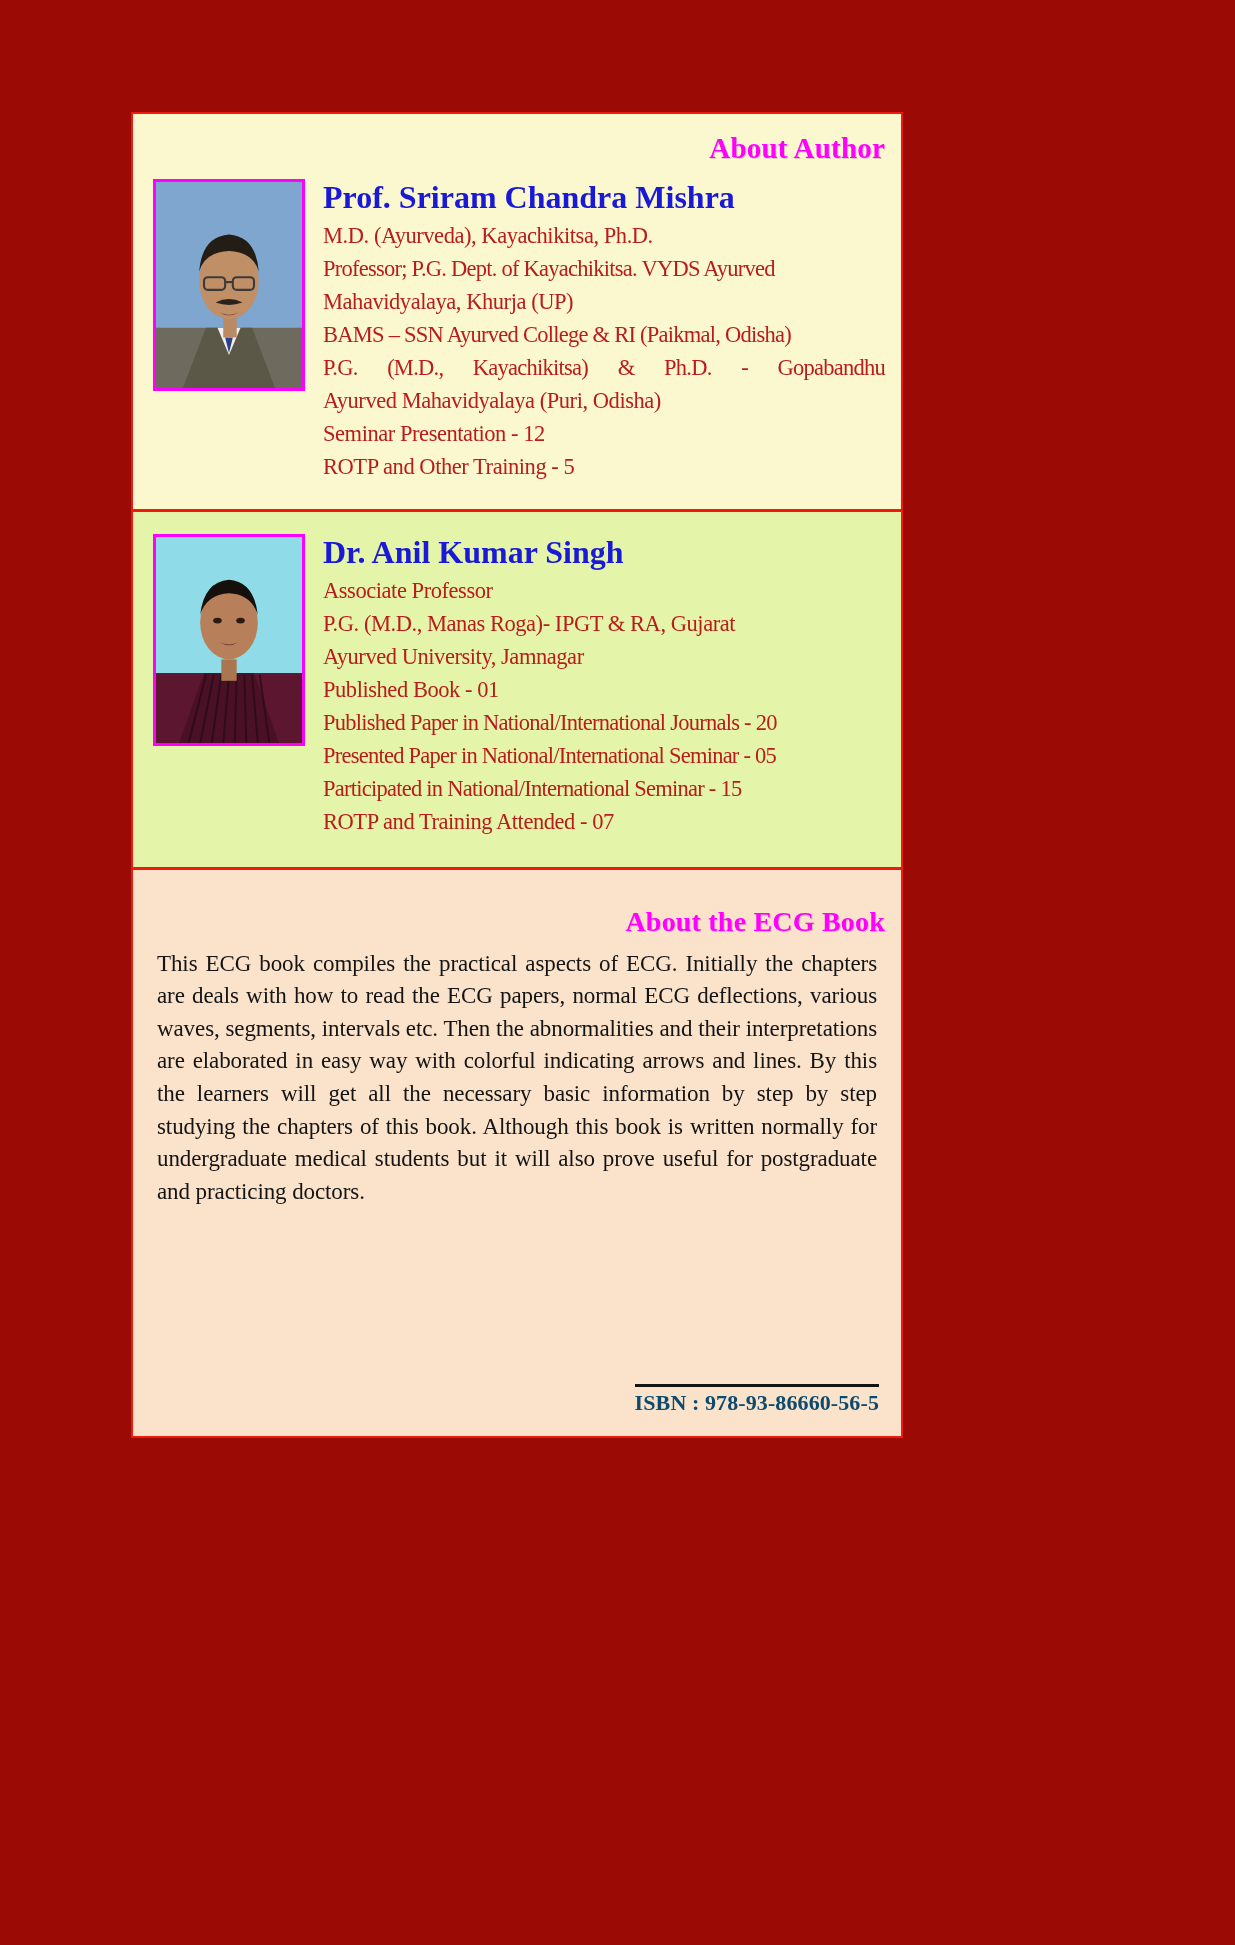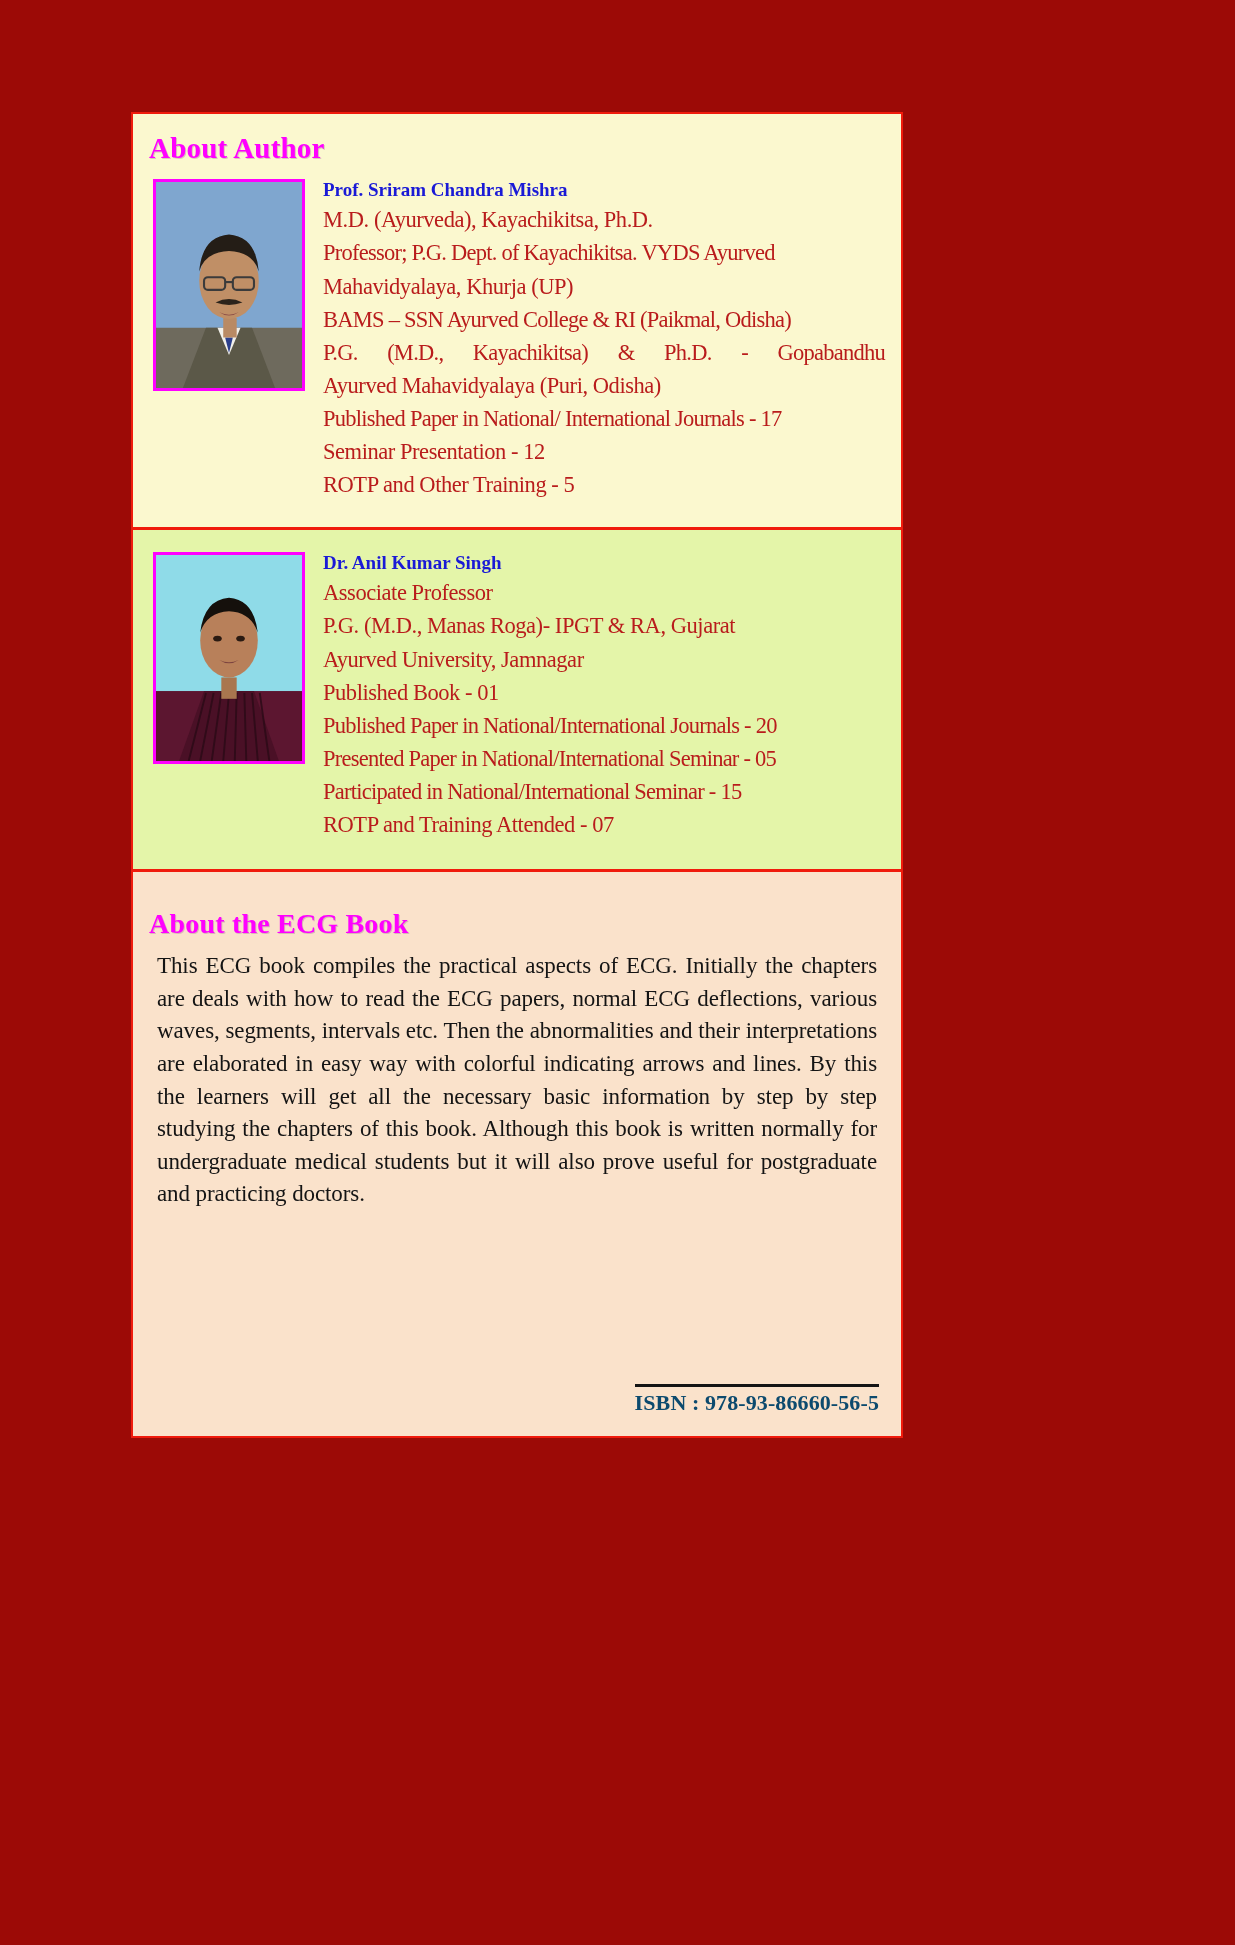"About Author" .section-heading { text-align: left -> right }
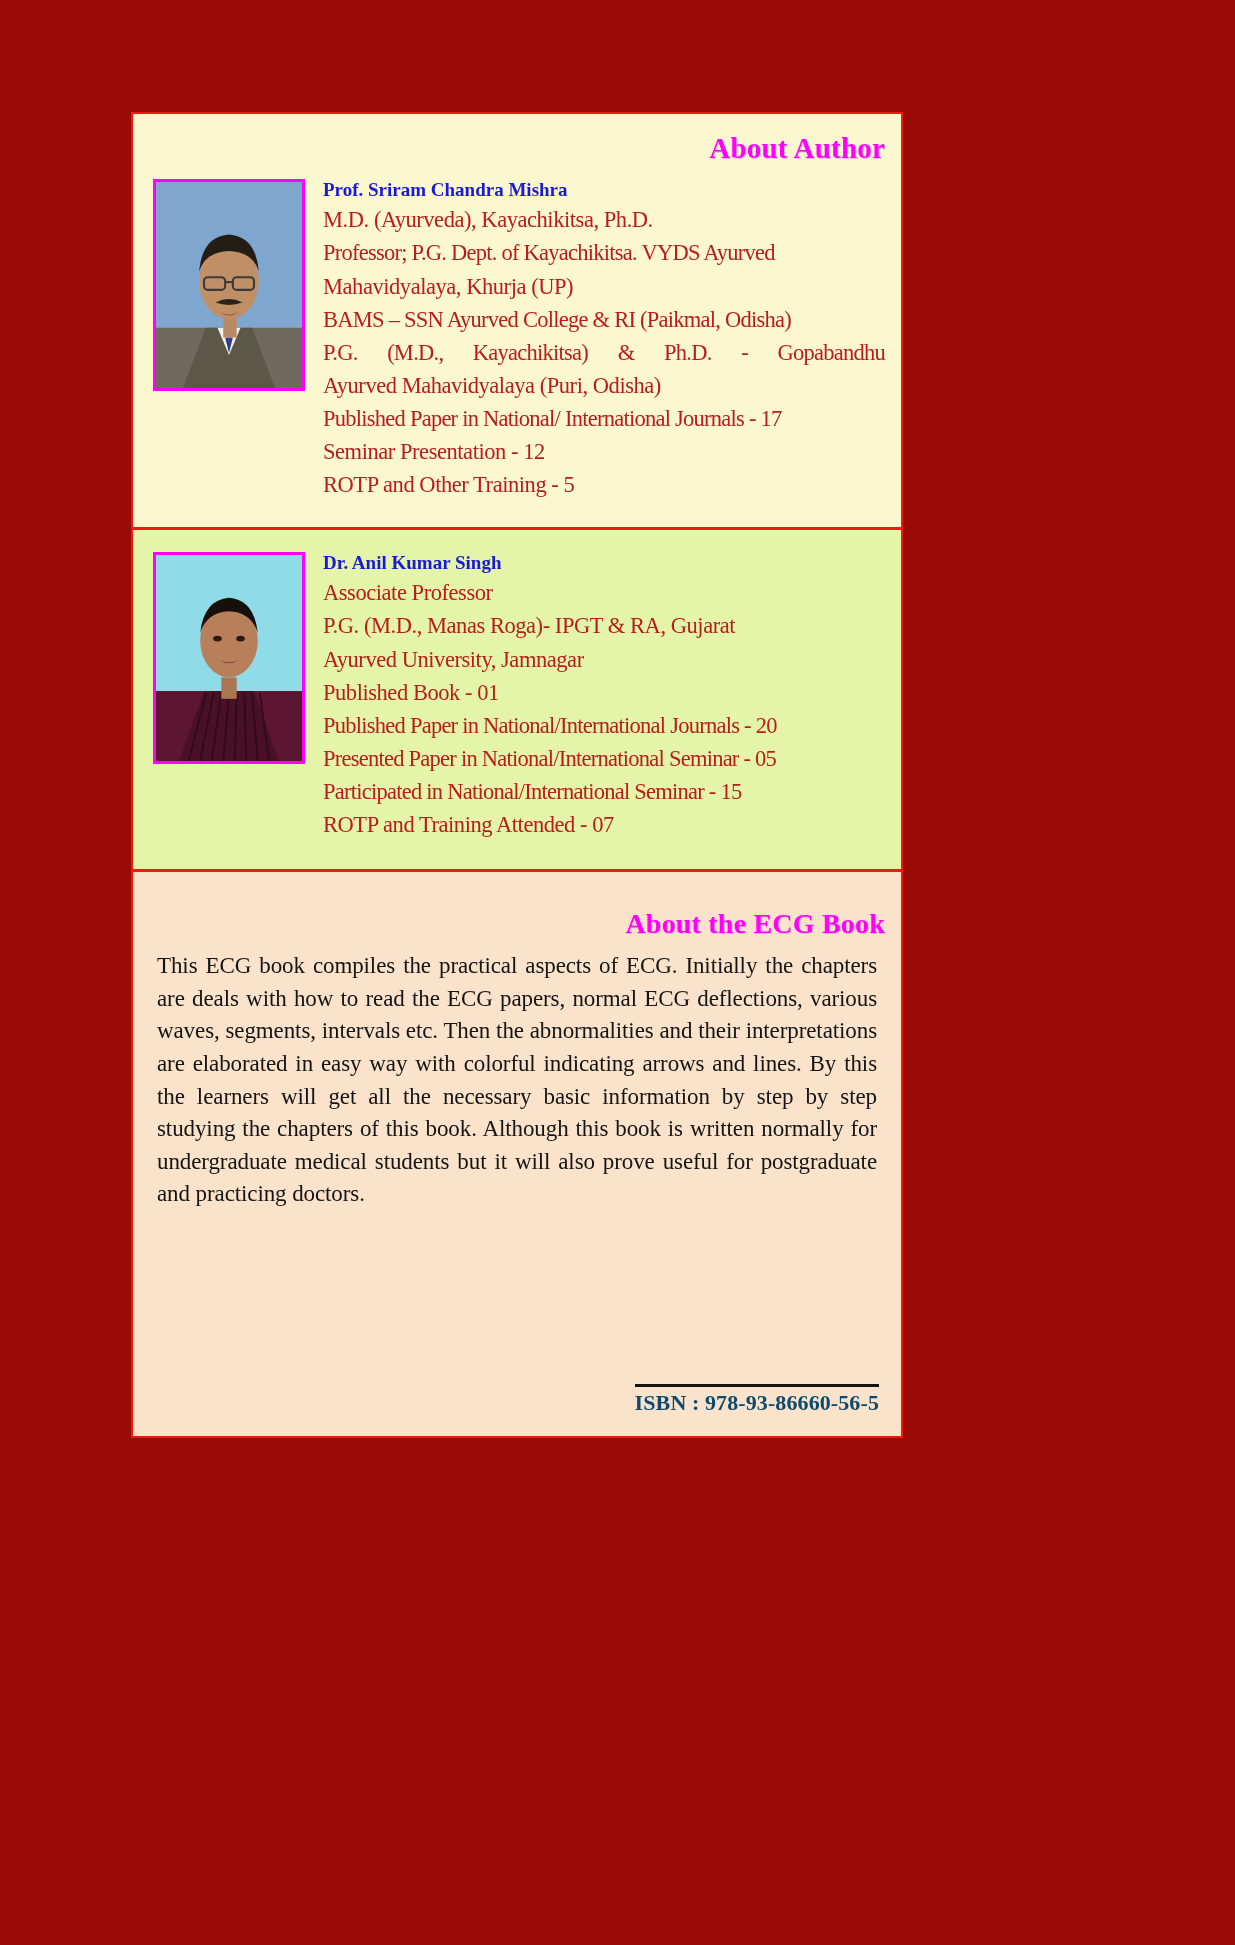"Prof. Sriram Chandra Mishra" .author-name { font-size: 19px -> 32px }
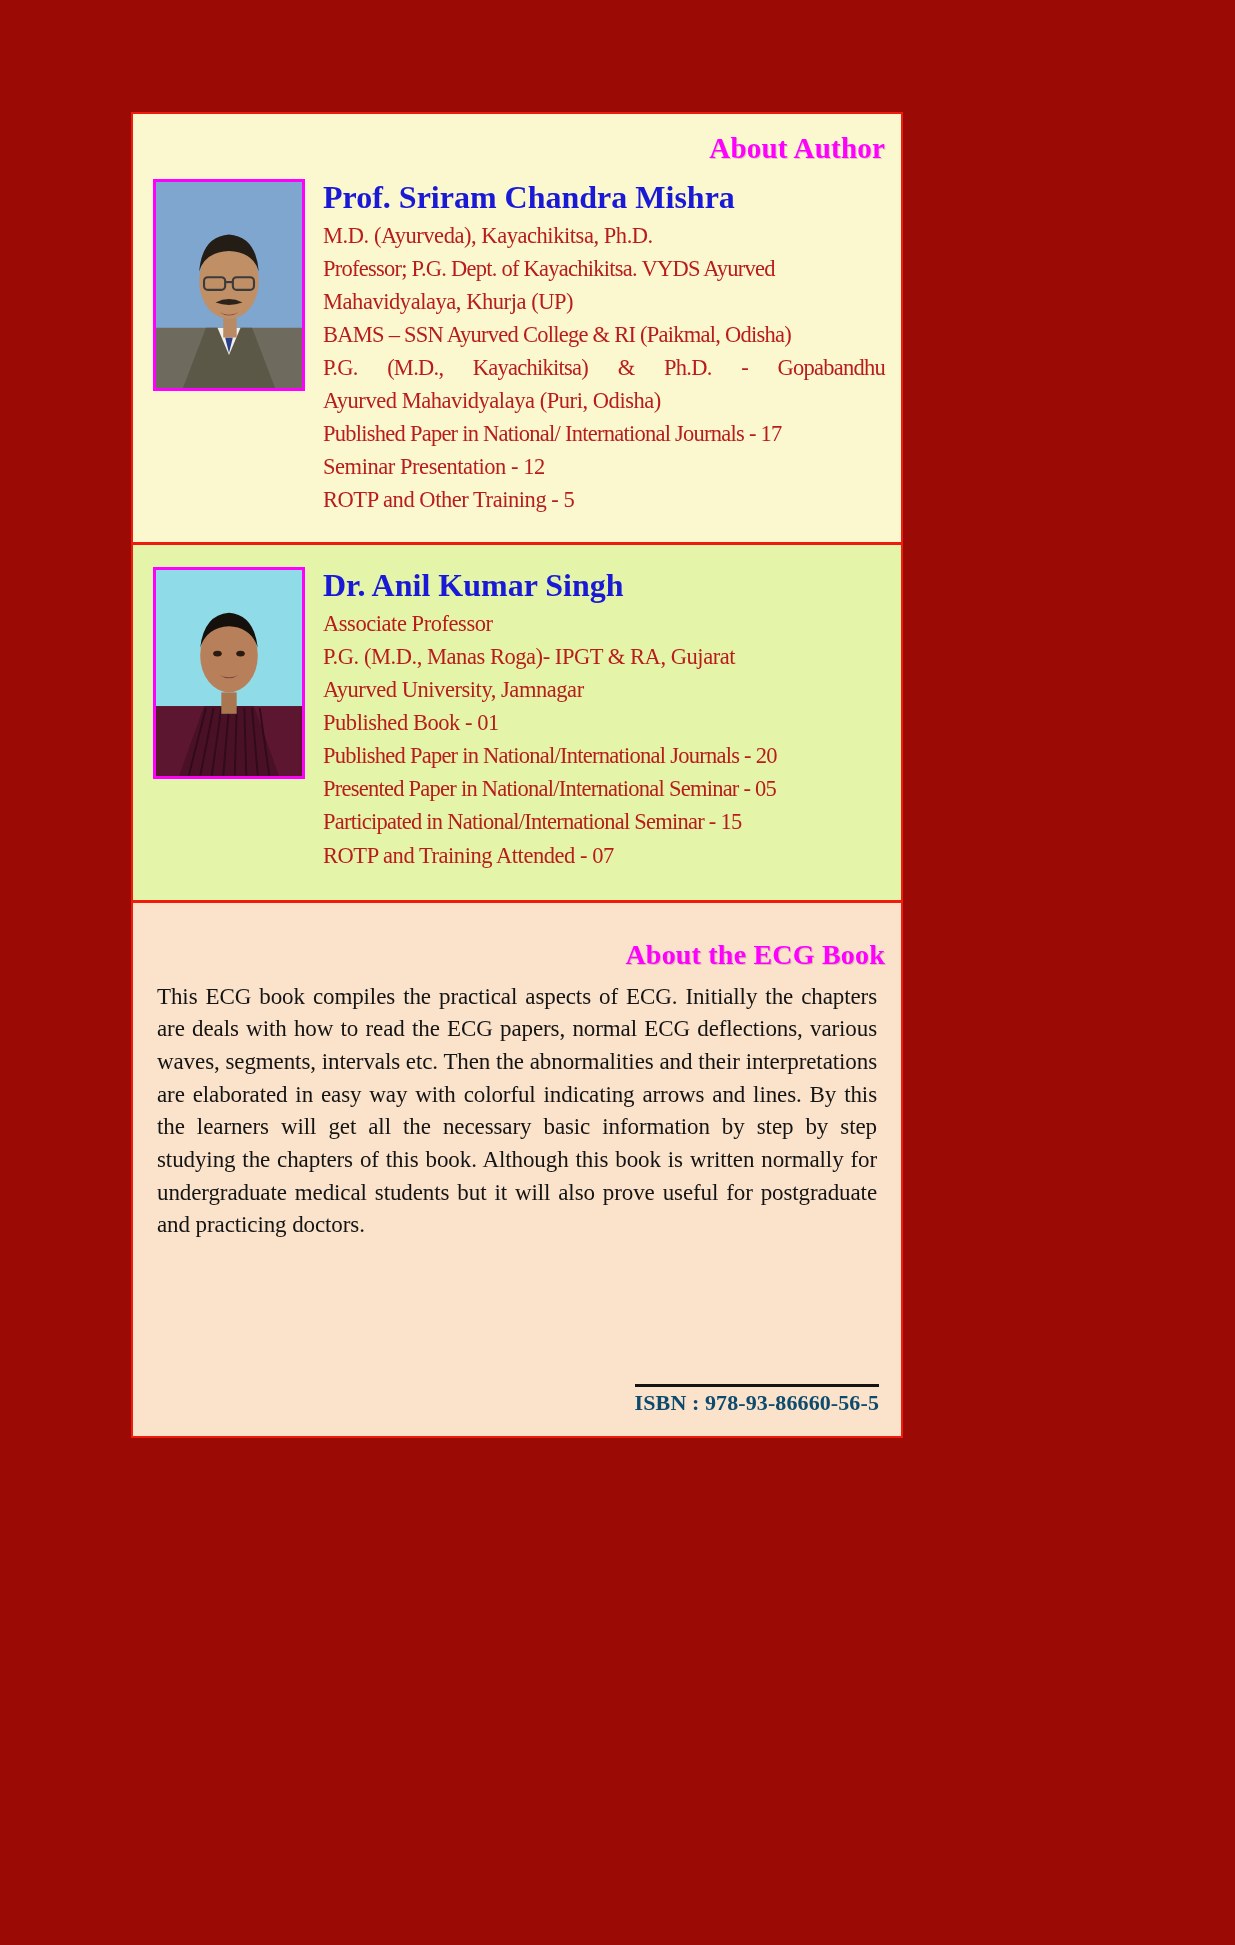"Published Paper in National/" div.cred-line { html: <div>Published Paper in National/ International Journals - 17</div> -> none }
